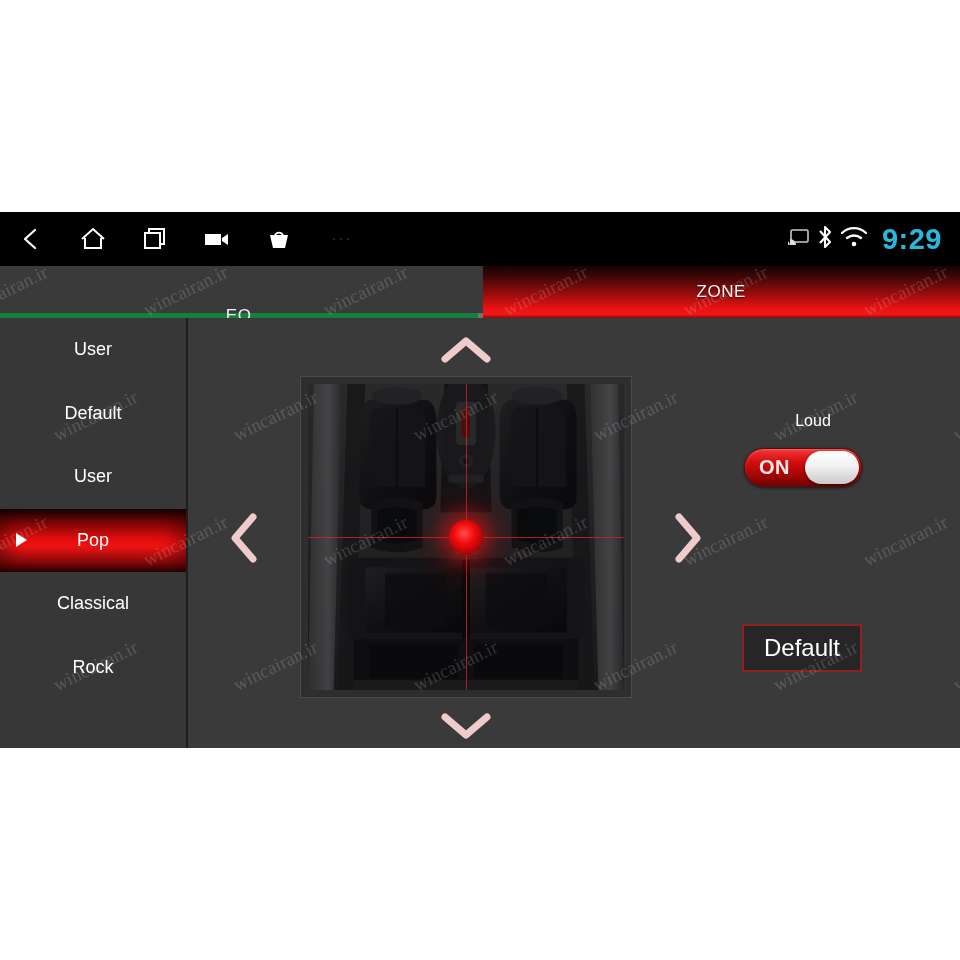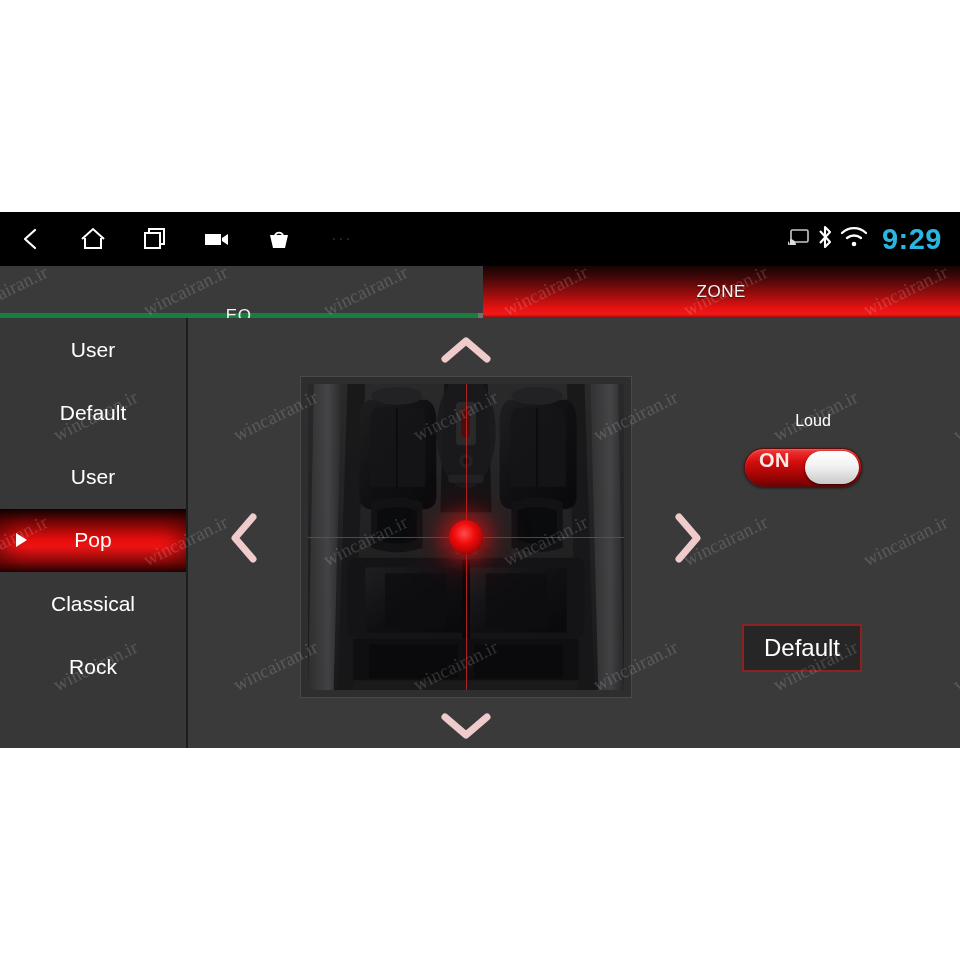"User" .preset { font-size: 21px -> 18px }
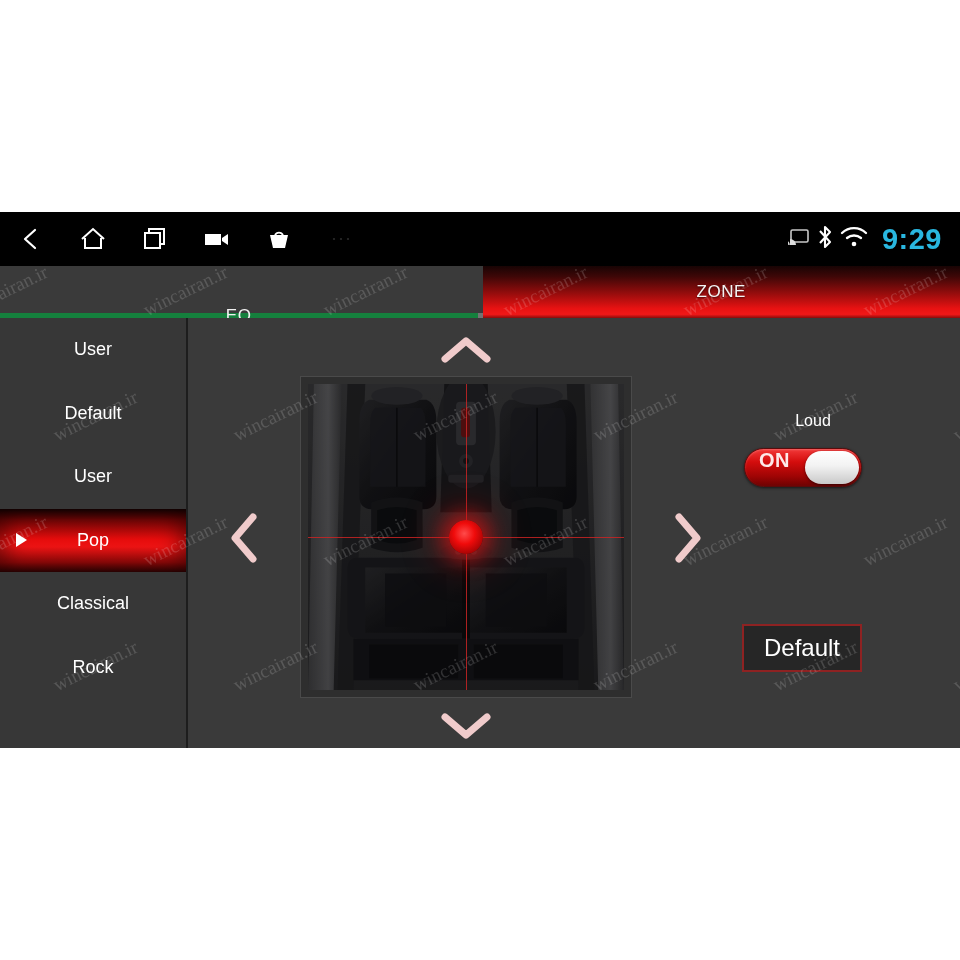"ON" .toggle { align-items: flex-start -> center }
